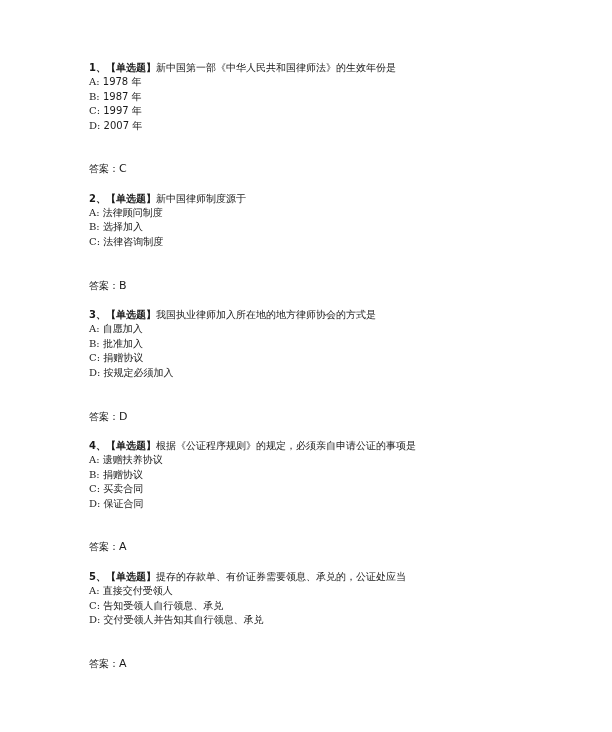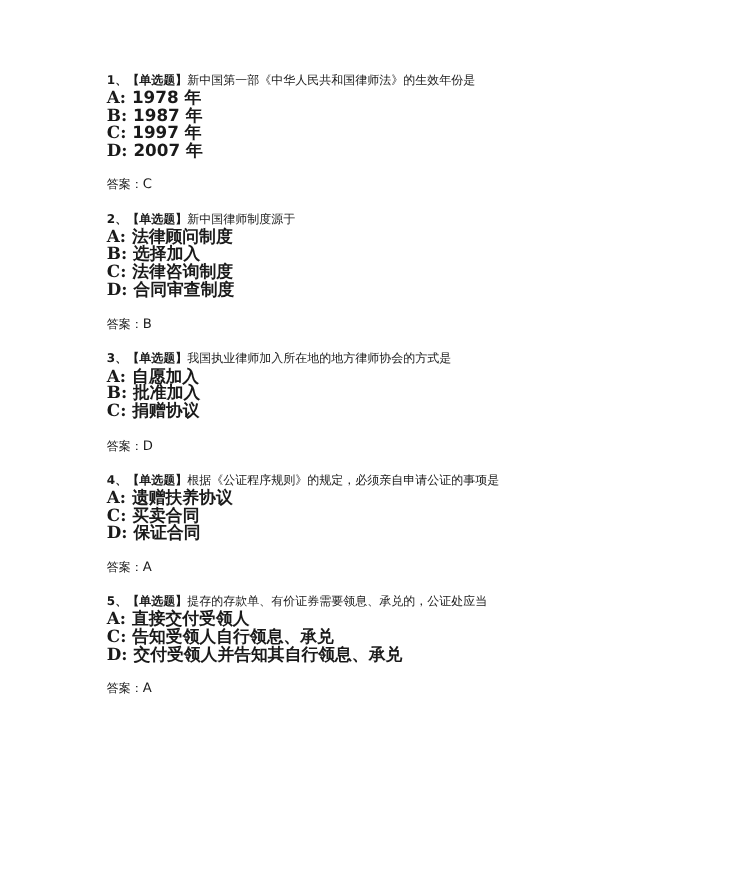"A: 1978 年" .opt { font-size: 14px -> 10px; font-weight: bold -> none }
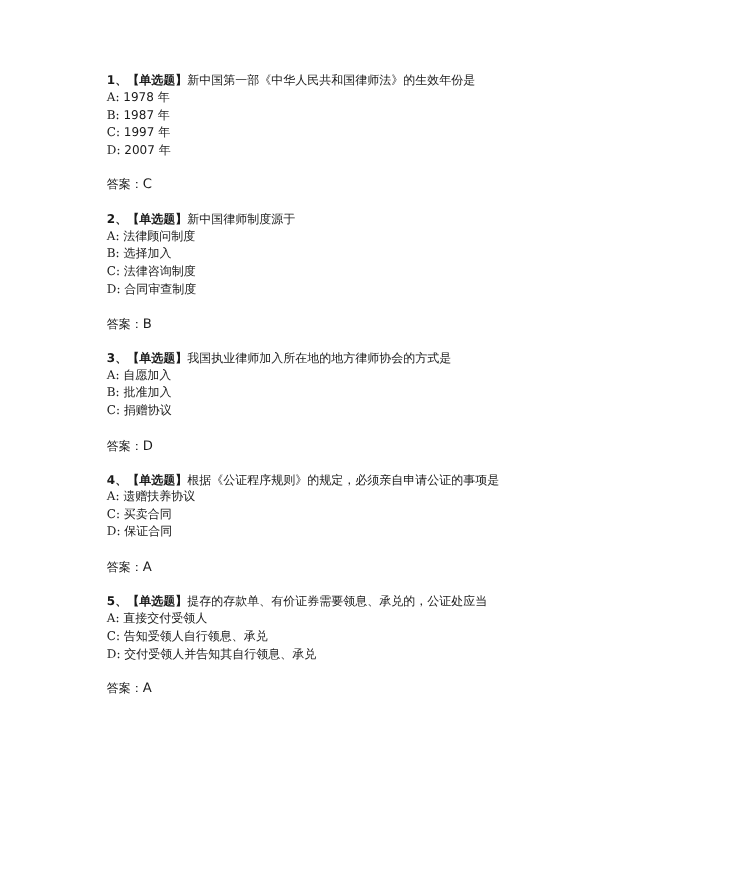"答案：C" .answer { margin-top: 13px -> 28px }
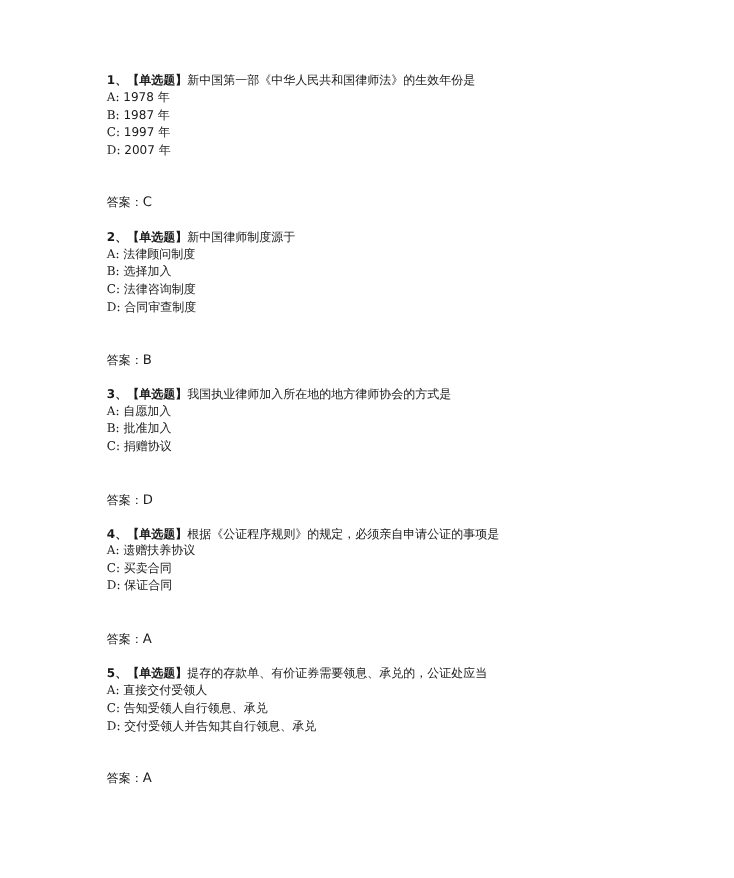"D: 合同审查制度" div.opt { html: <div><span>D: </span><span>合同审查制度</span></div> -> none }
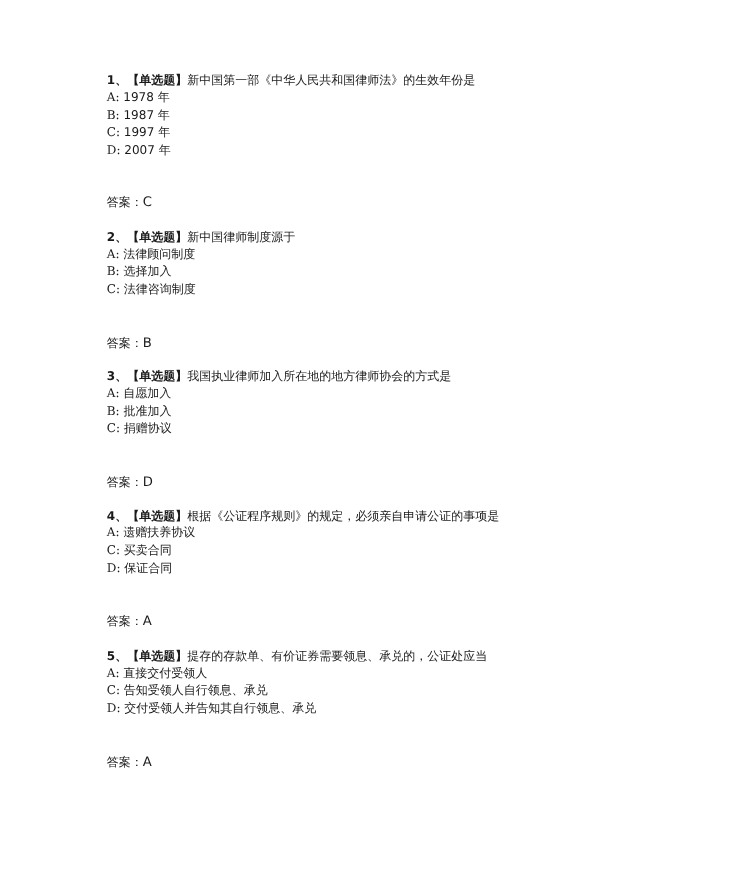"D: 按规定必须加入" div.opt { html: none -> <div><span>D: </span><span>按规定必须加入</span></div> }
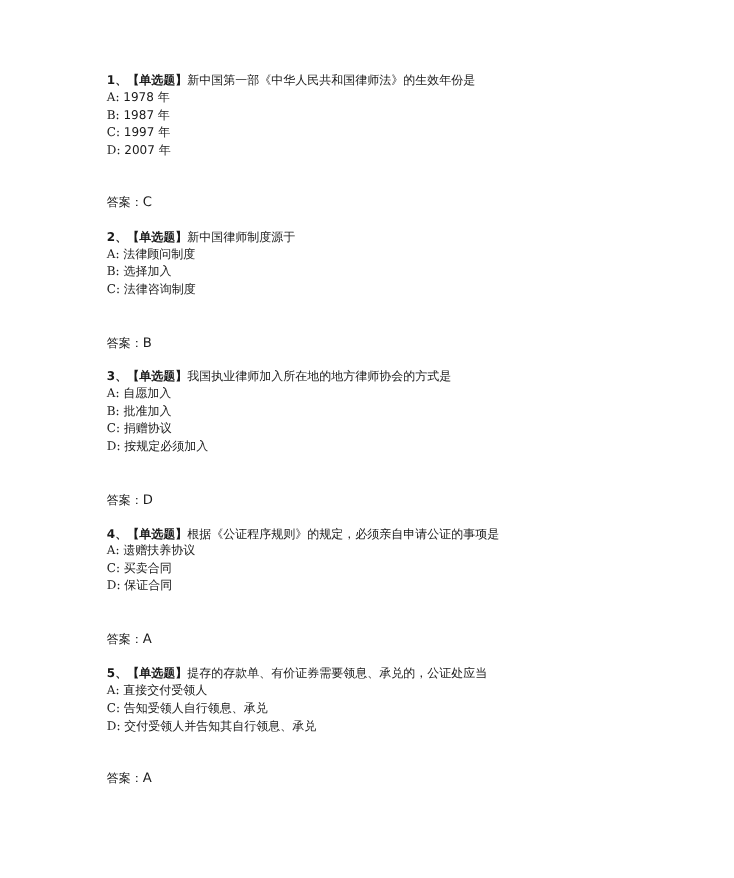"B: 捐赠协议" div.opt { html: none -> <div><span>B: </span><span>捐赠协议</span></div> }
